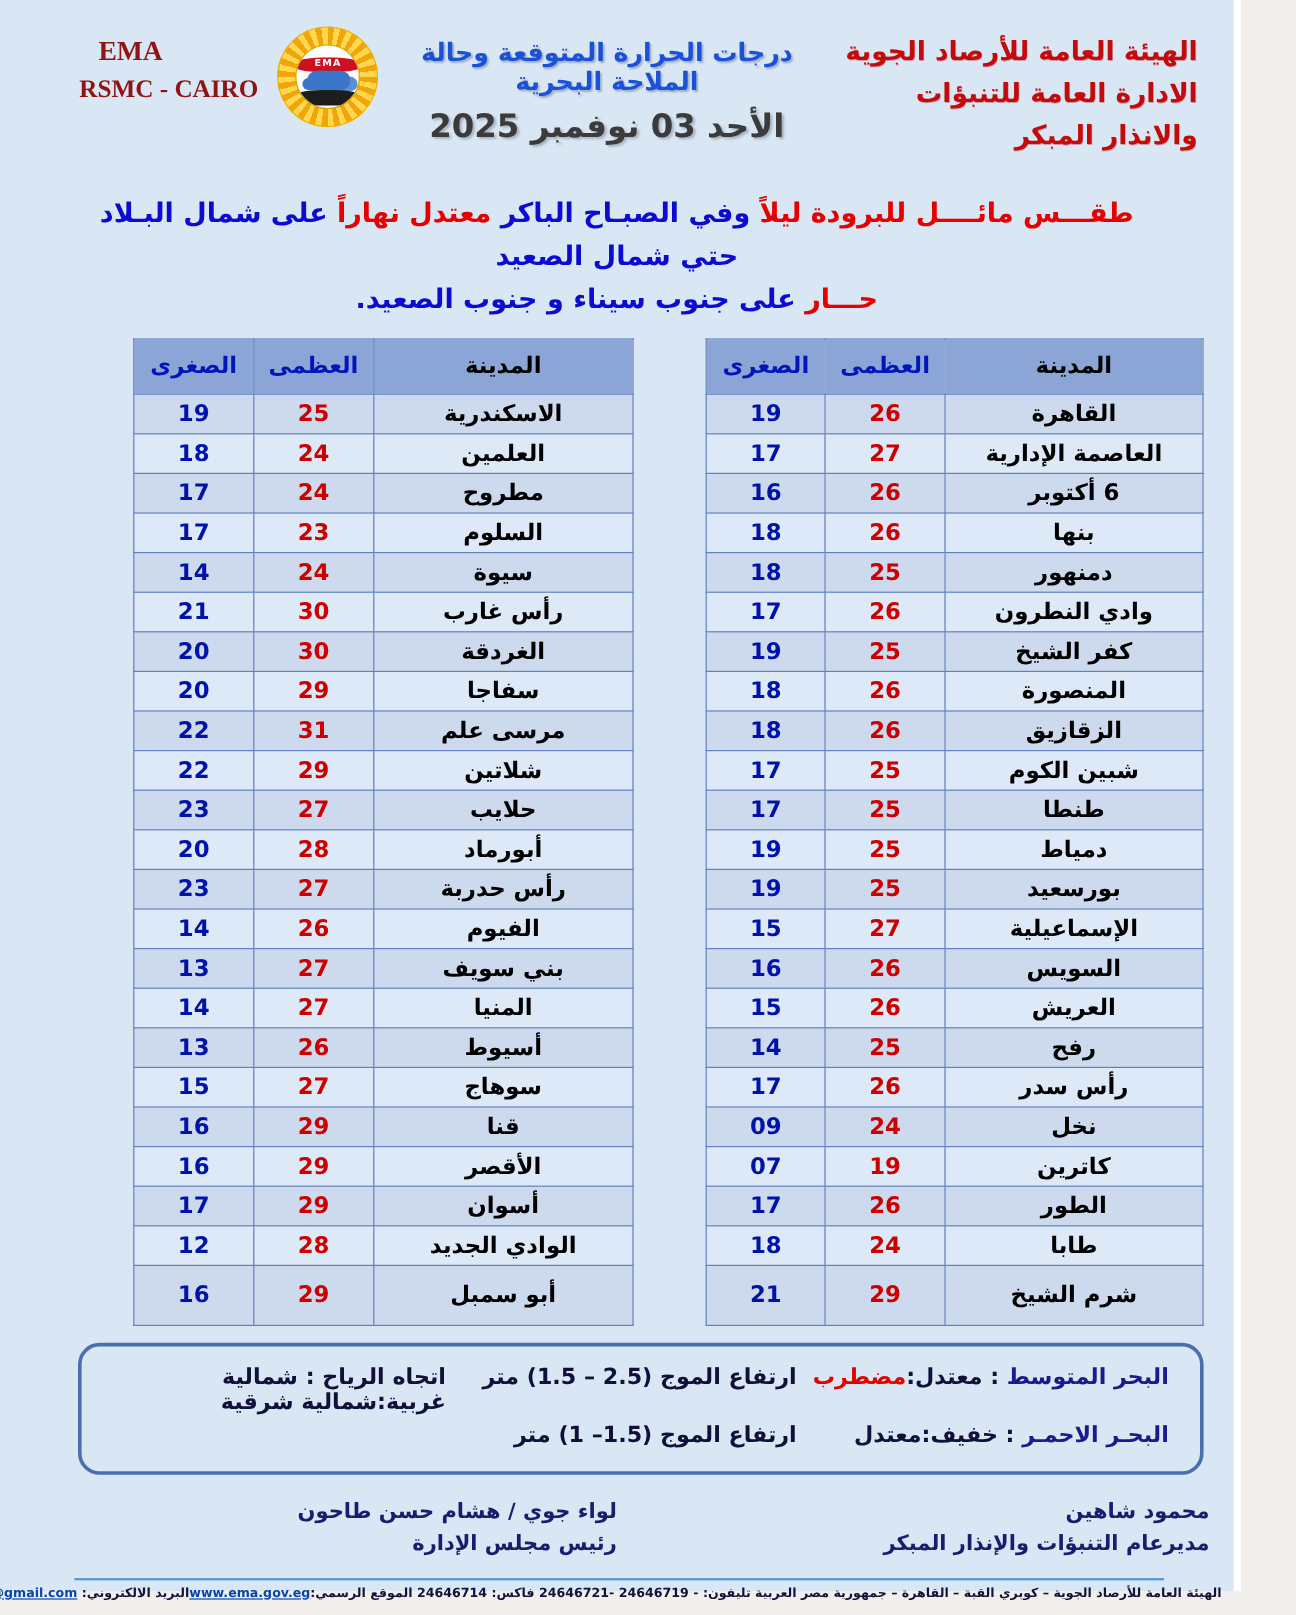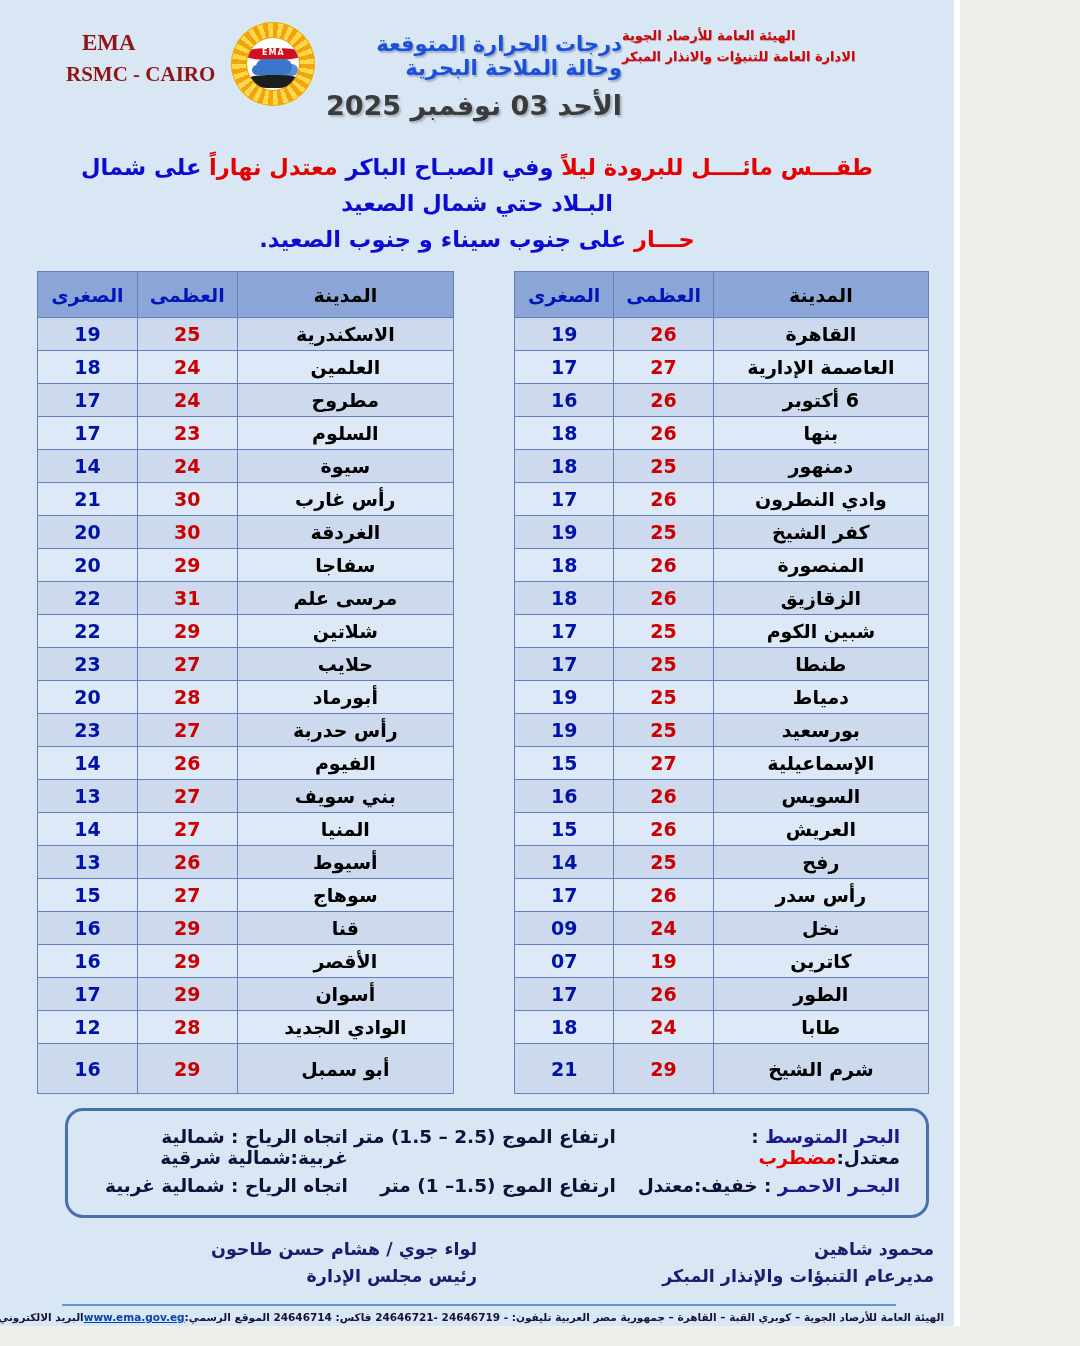"EMA" .page { width: 954px -> 1028px }
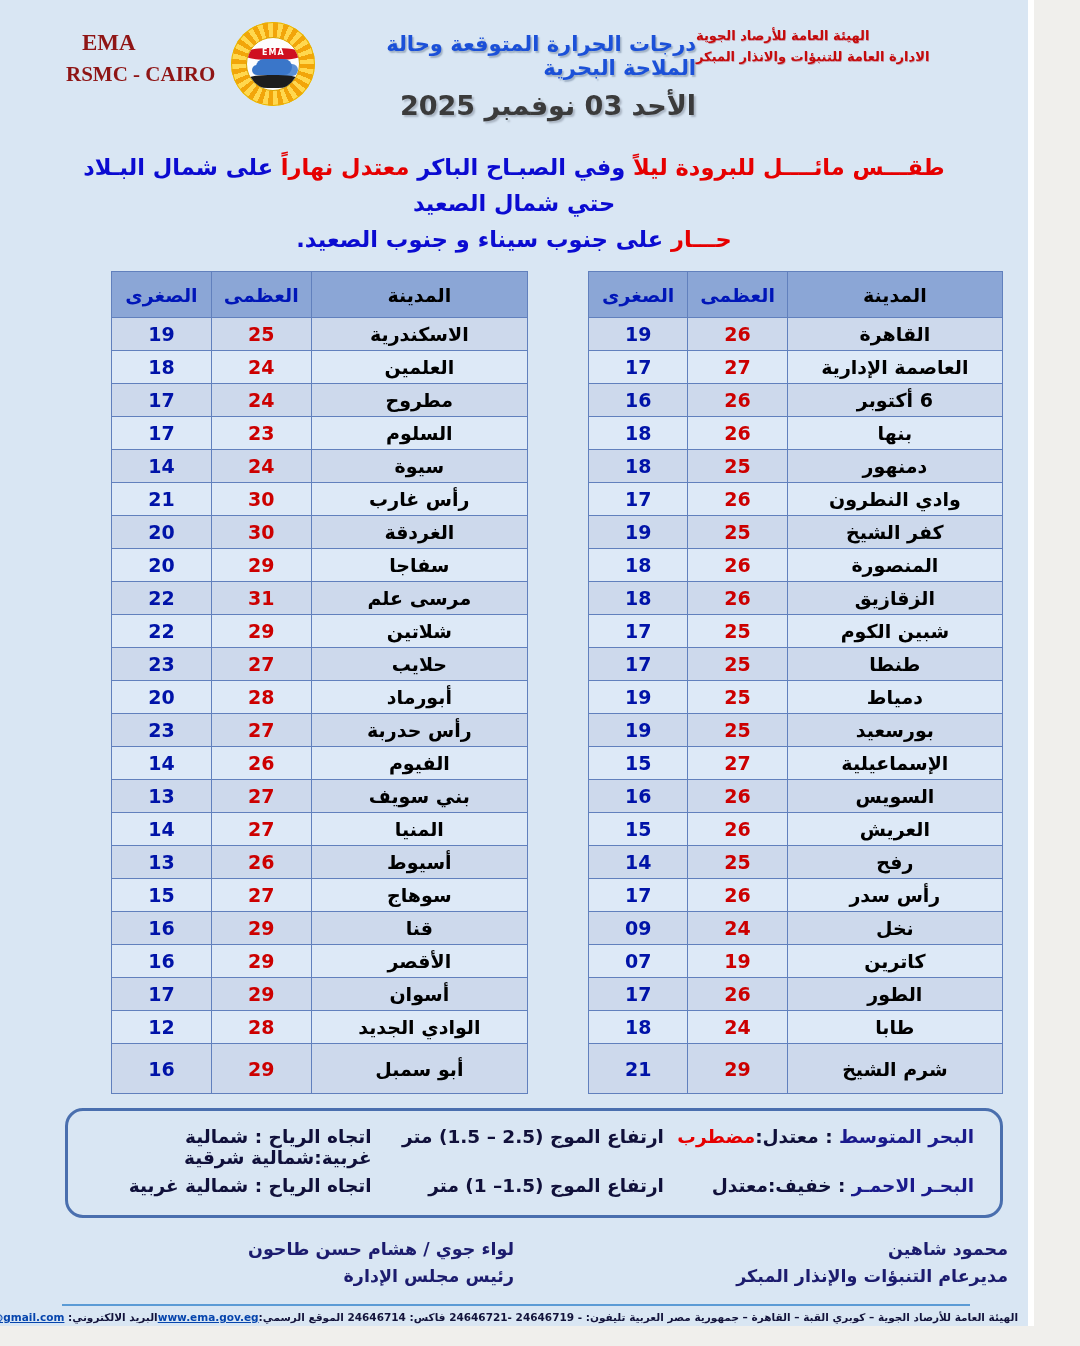"درجات الحرارة المتوقعة وحالة الملاحة" .title-block { text-align: right -> center }
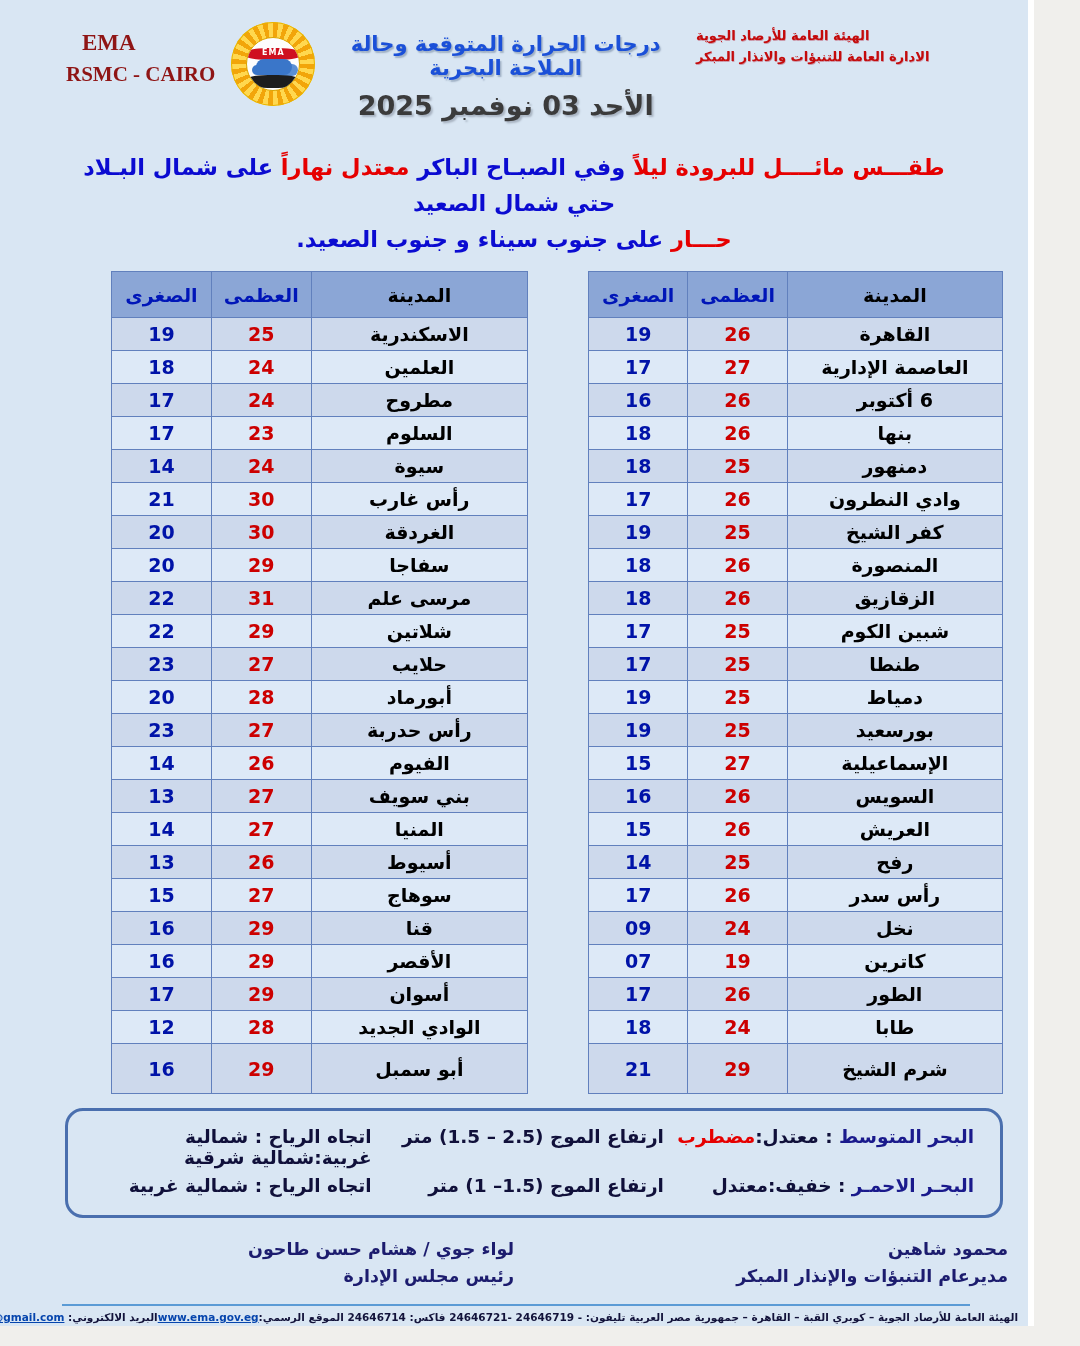"الهيئة العامة للأرصاد الجوية" .org-ar { font-size: 13px -> 22px; text-align: left -> right }
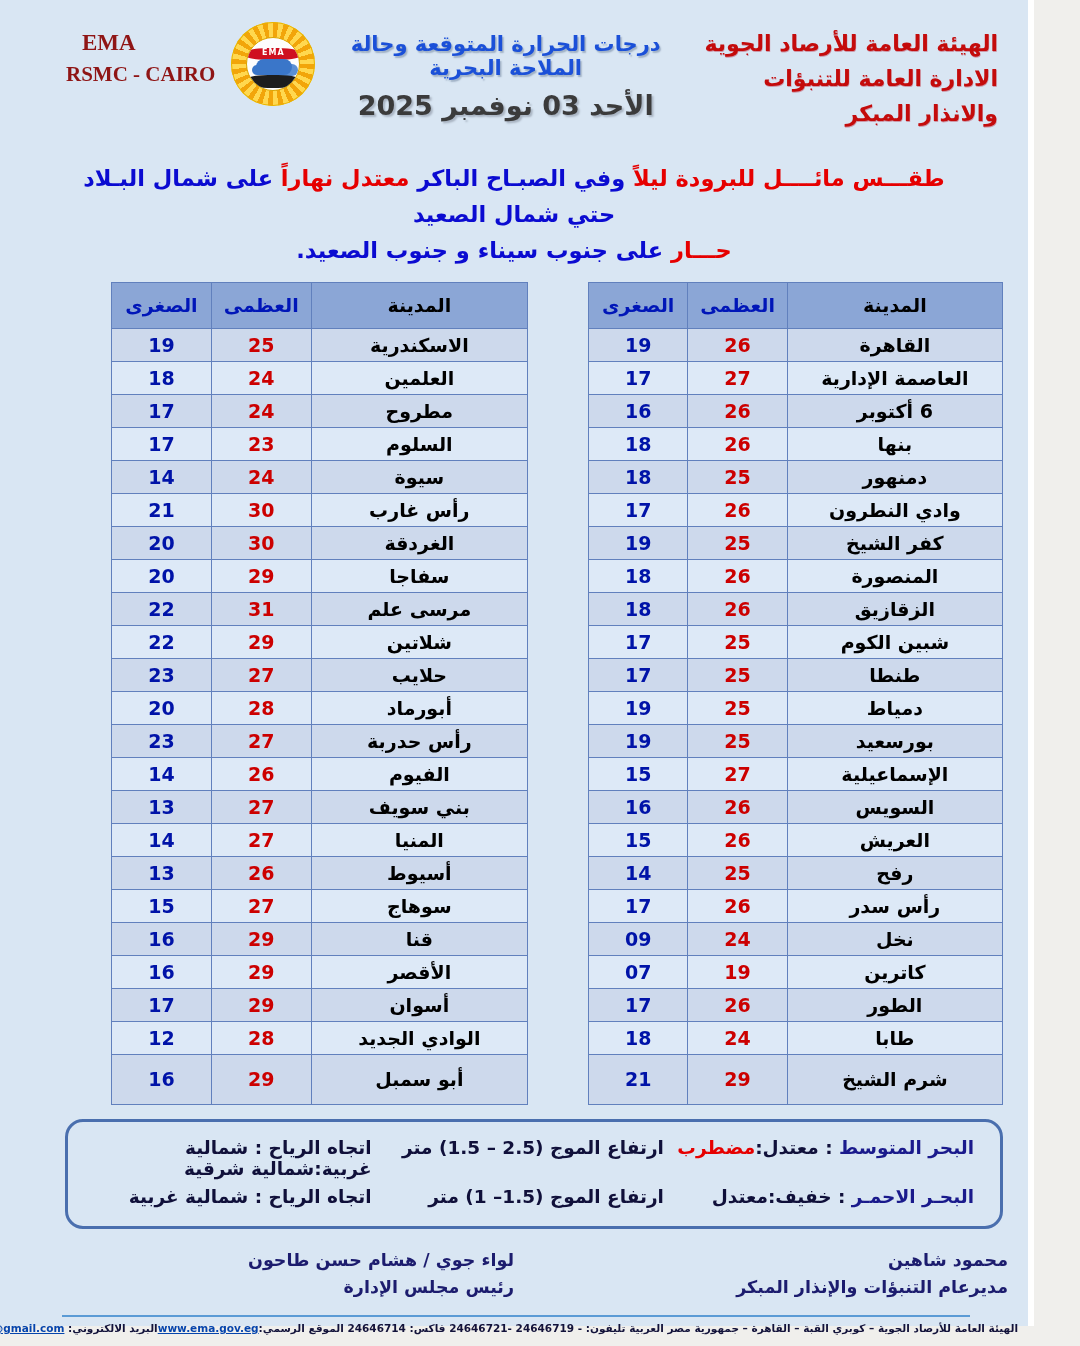"اتجاه الرياح : شمالية غربية" div { html: <div>اتجاه الرياح : شمالية غربية</div> -> none }
